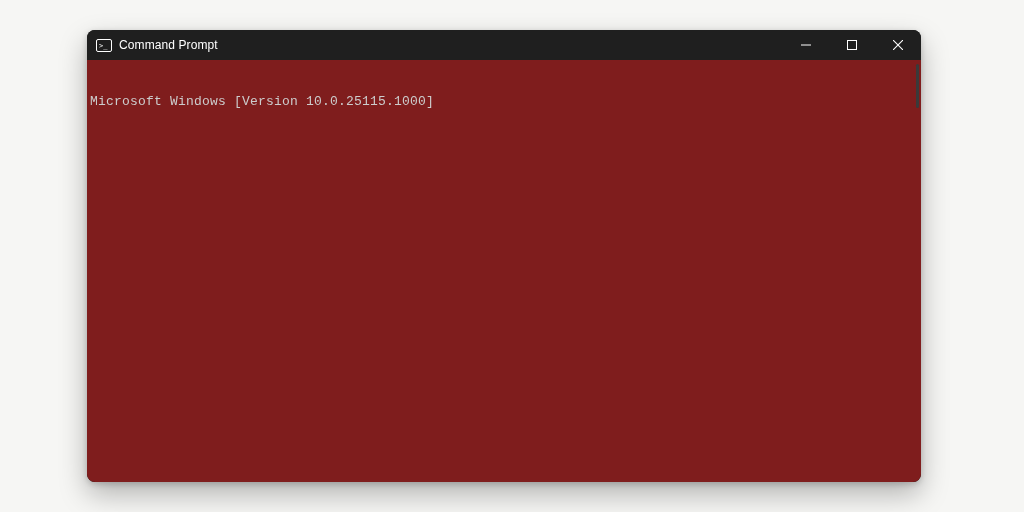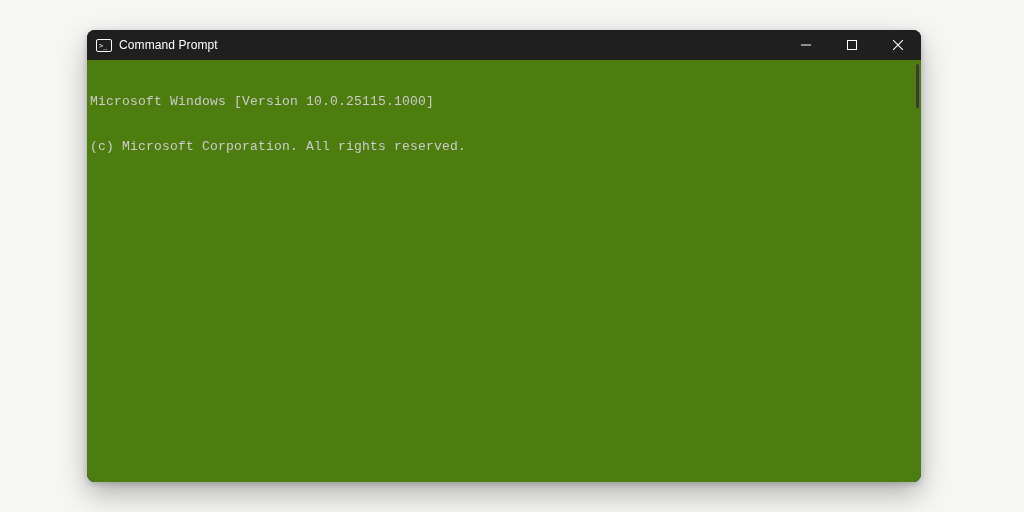"Microsoft Windows [Version" .terminal { background: #4d7c0f -> #7f1d1d }
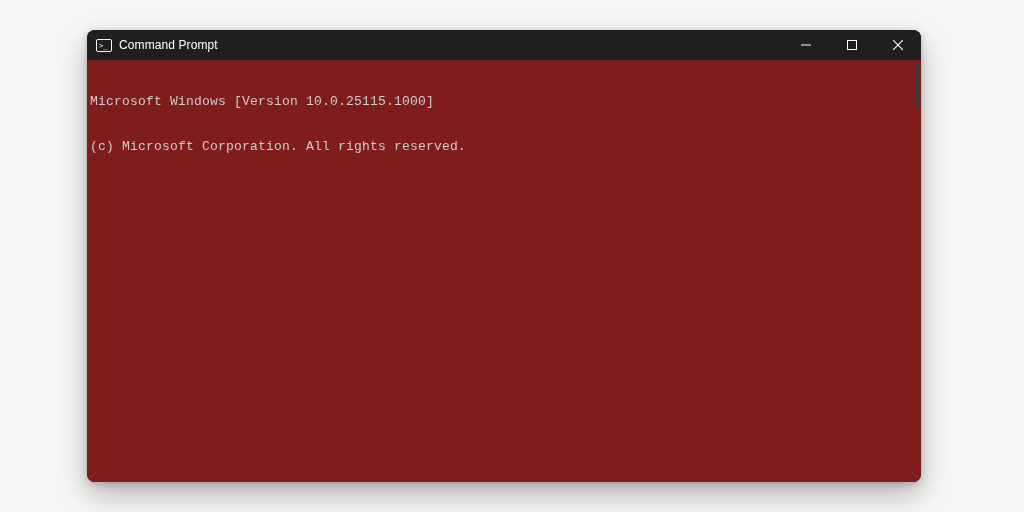"(c) Microsoft Corporation. All rights" span.line { html: <span>(c) Microsoft Corporation. All rights reserved.</span> -> none }
